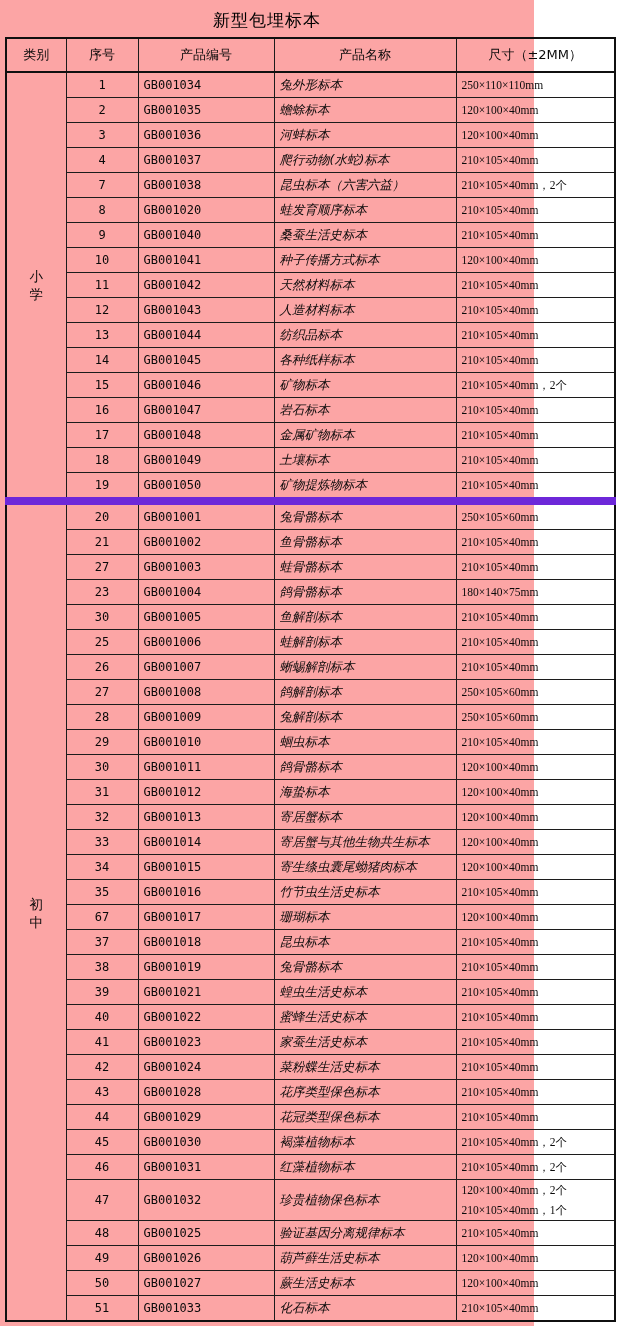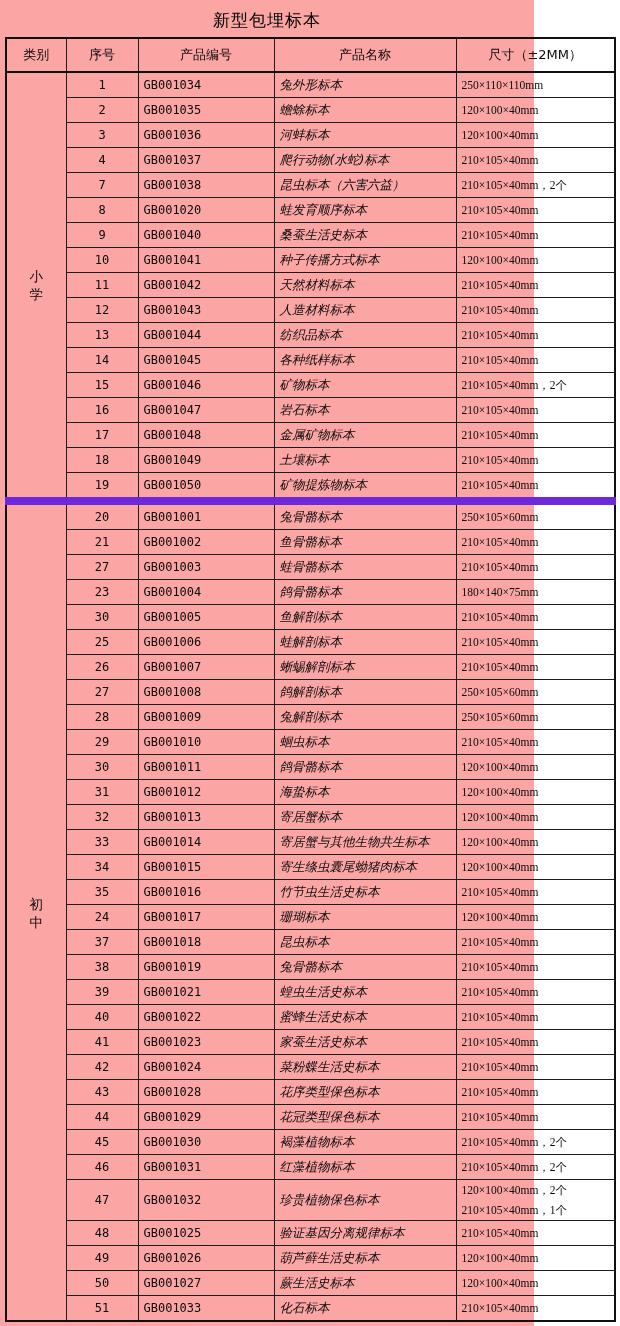"24" td.col-no { text: 24 -> 67 }
